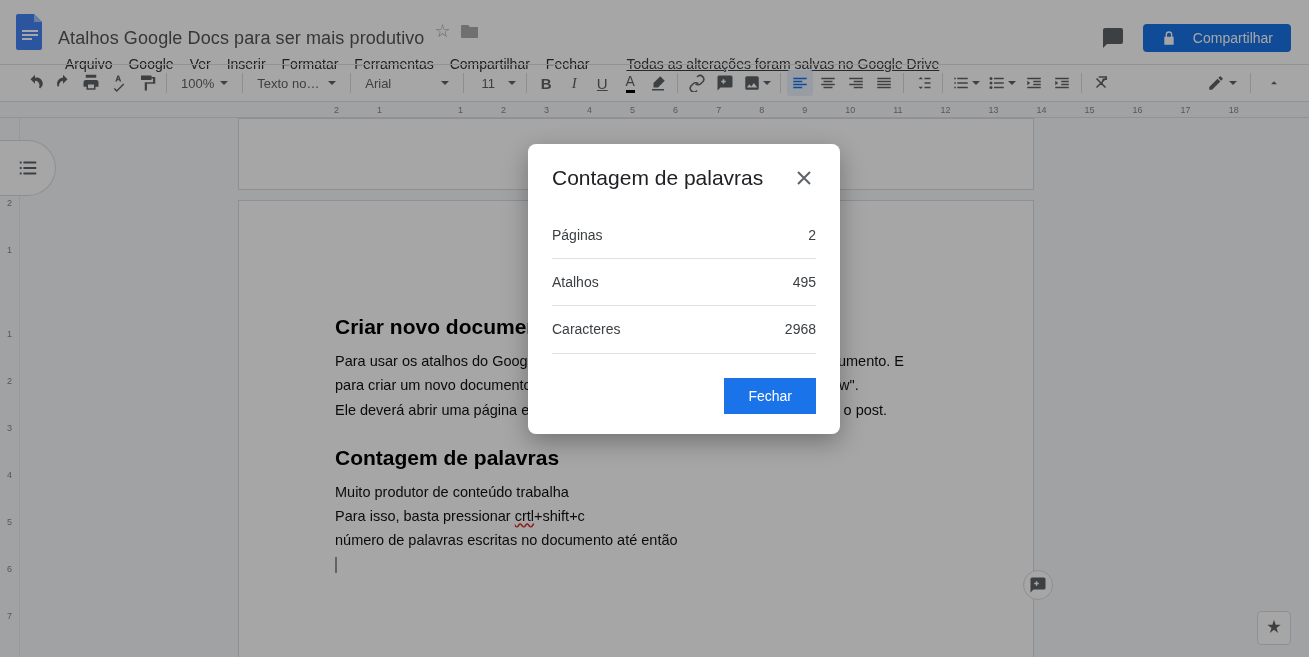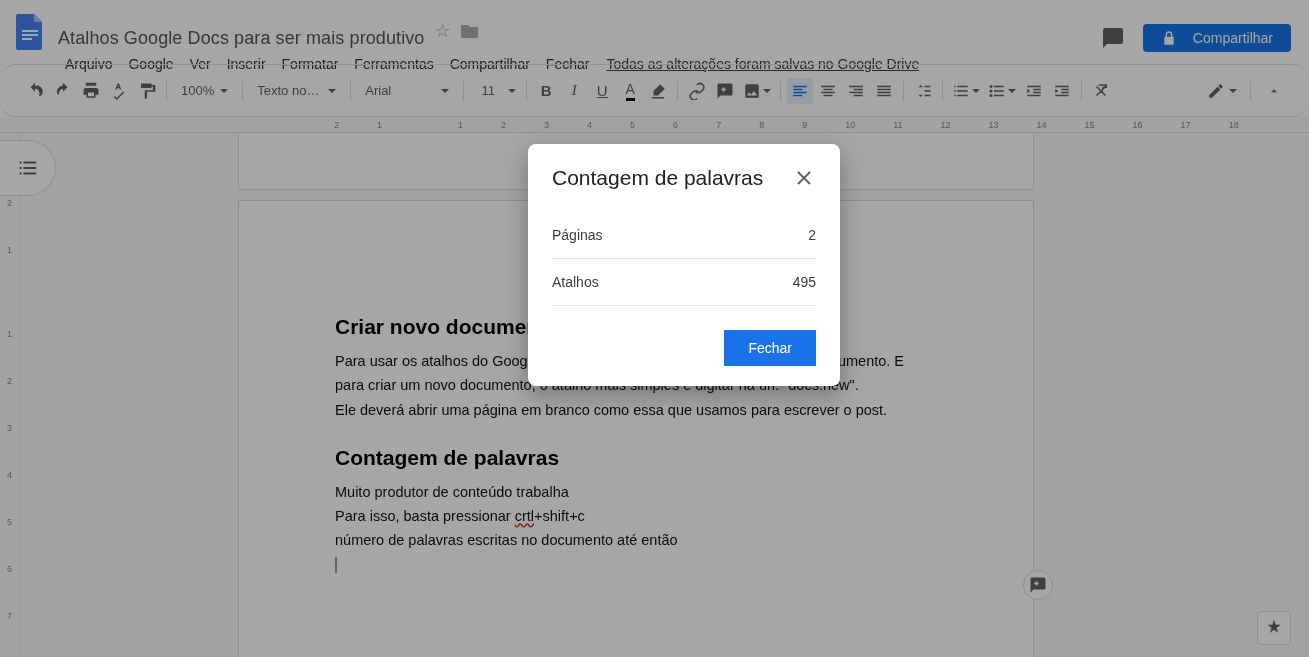"Todas as alterações foram salvas" .save-status { margin-left: 8px -> 28px }
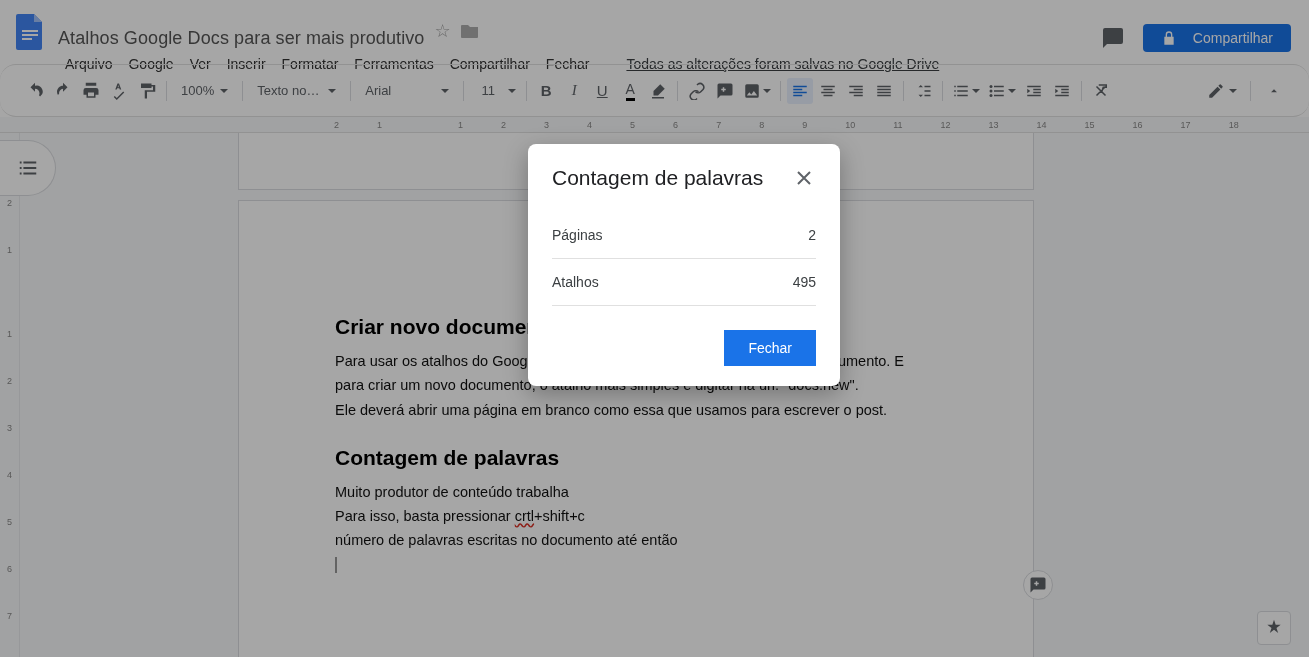"100%" .toolbar { border-radius: 16px -> none; height: 53px -> 38px }
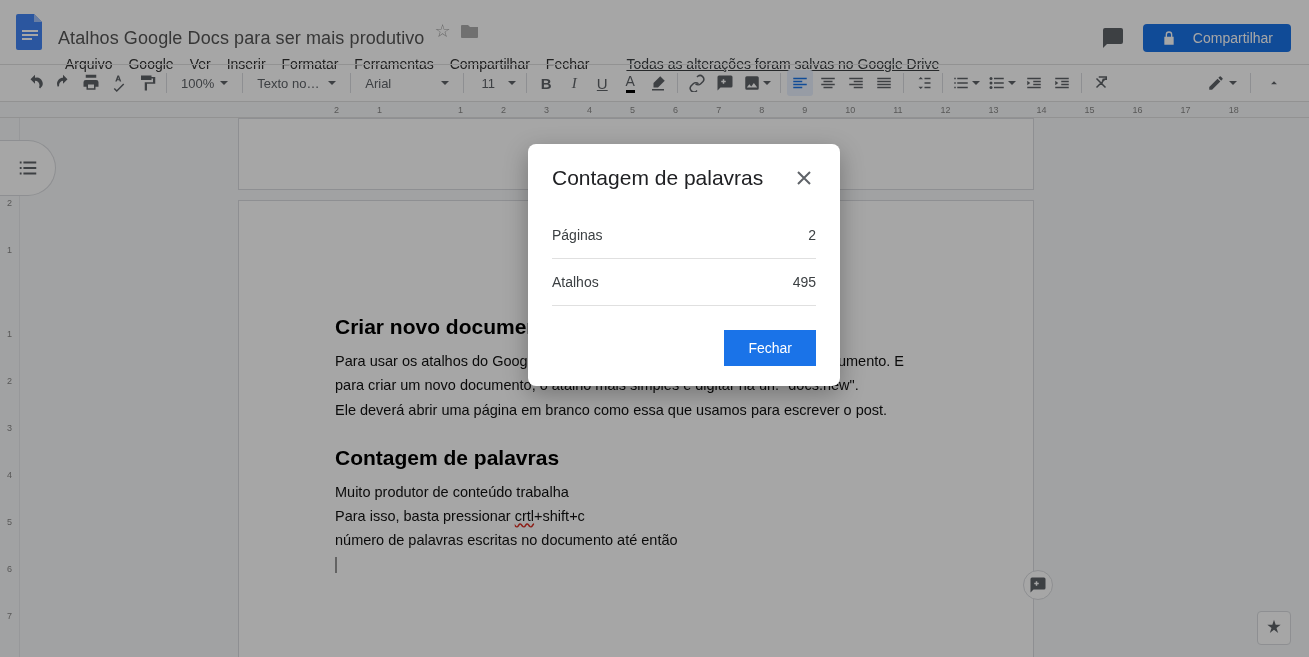"Caracteres" div.wc-row { html: none -> <div> <span>Caracteres</span> <span>2968</span> </div> }
